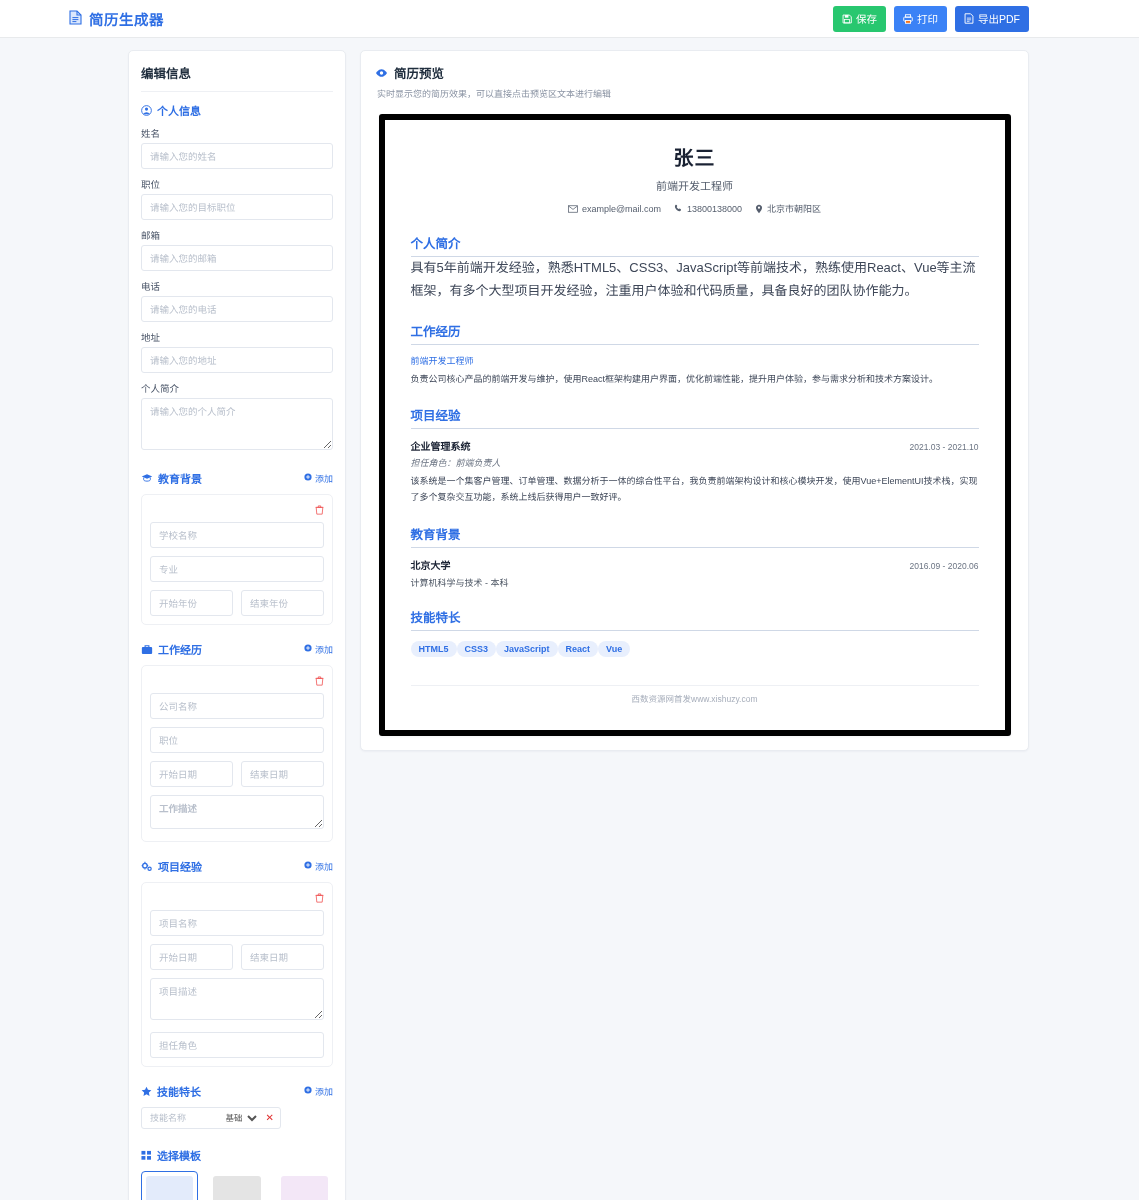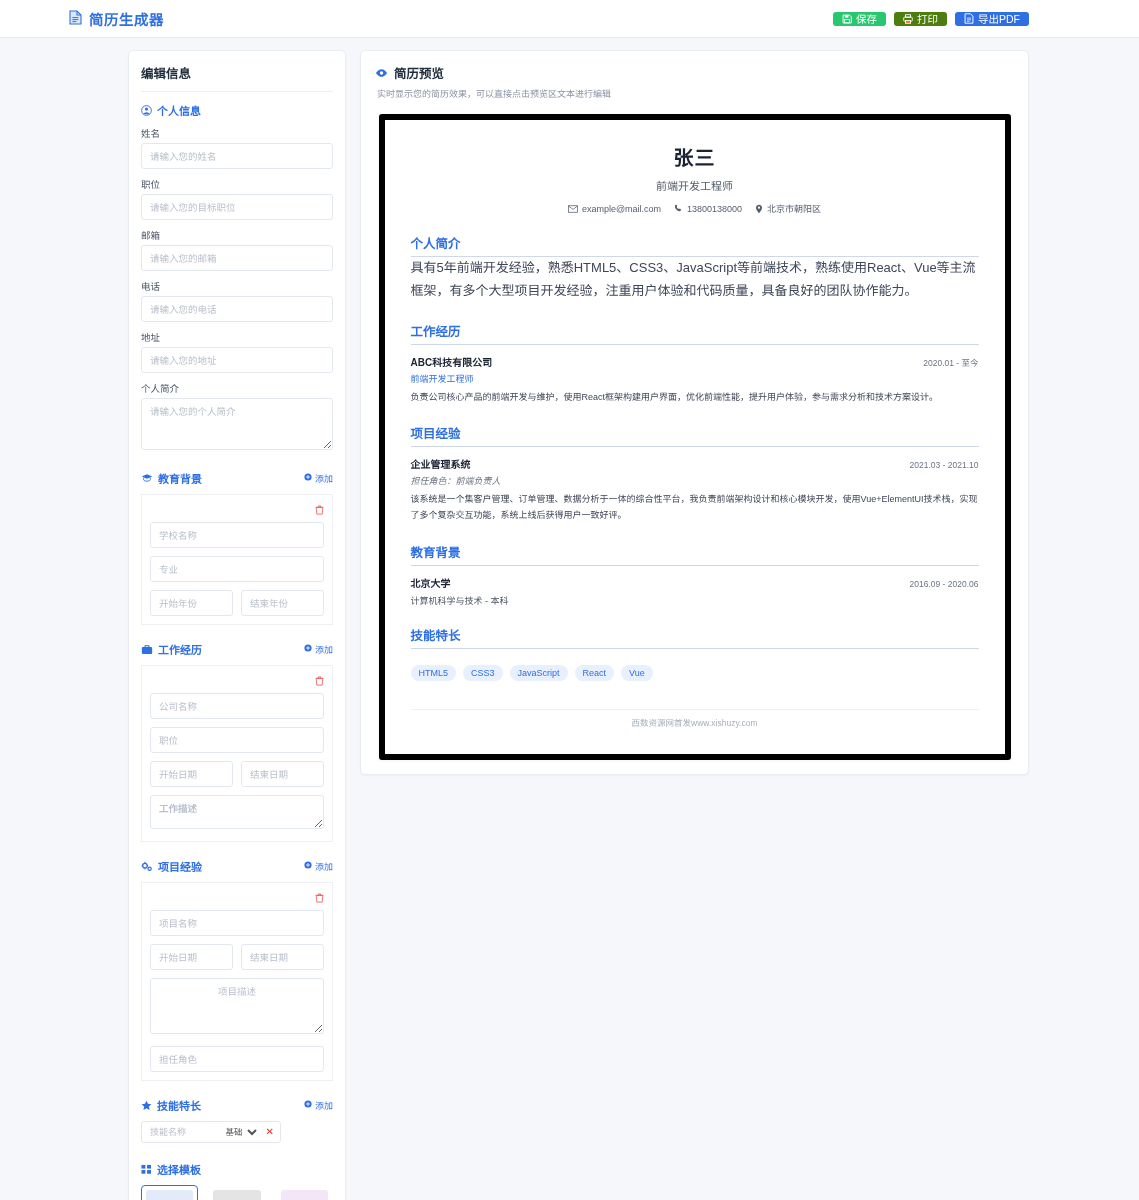"保存" .hbtn { height: 14px -> 26px }
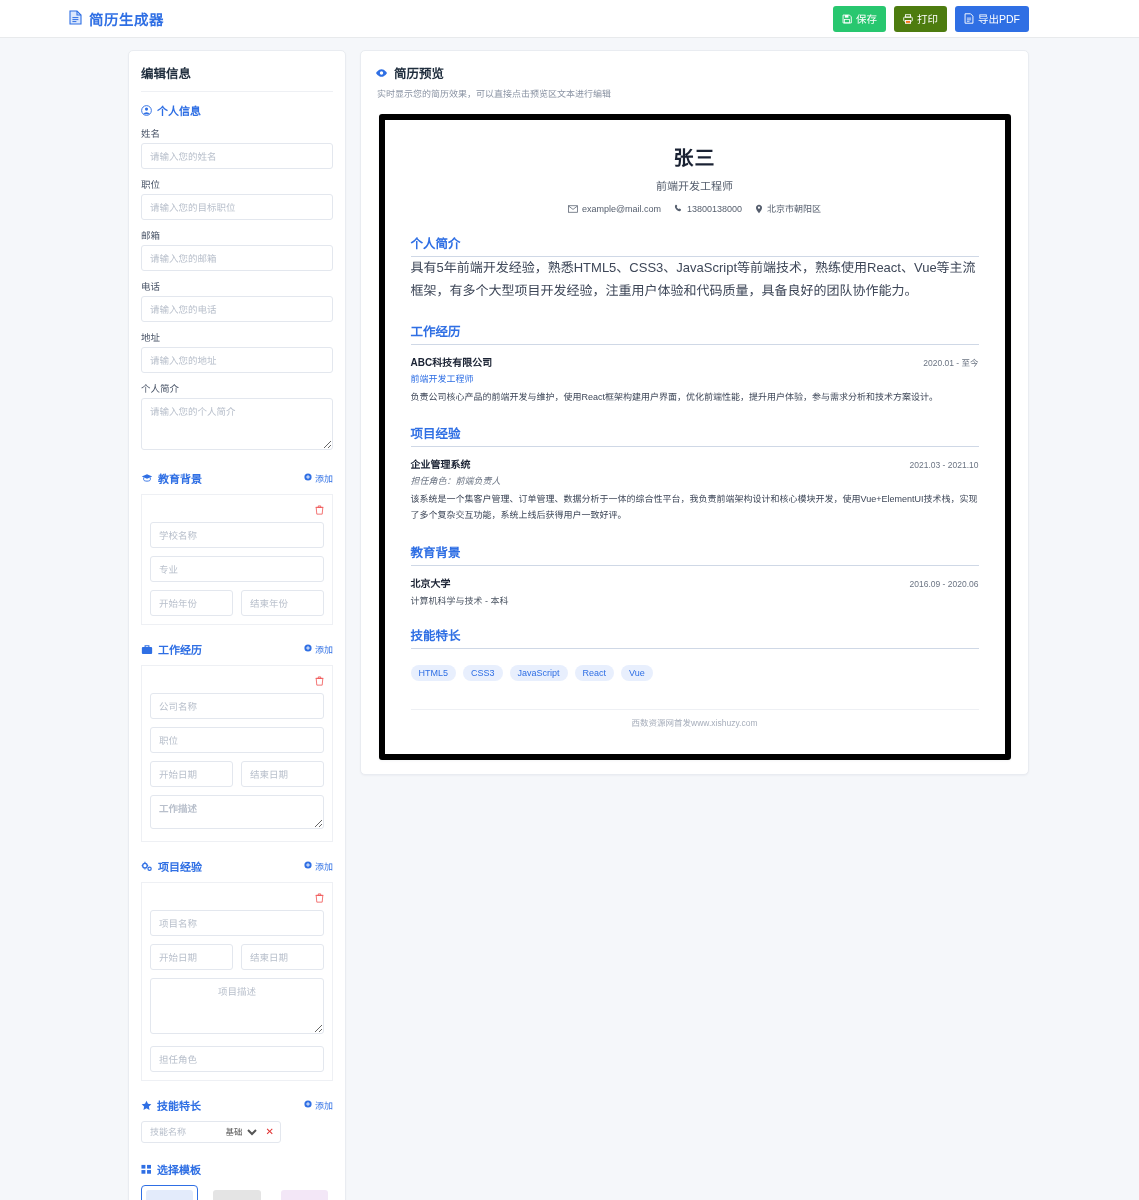"打印" .hbtn.print { background: #4d7c0f -> #3b82f6 }
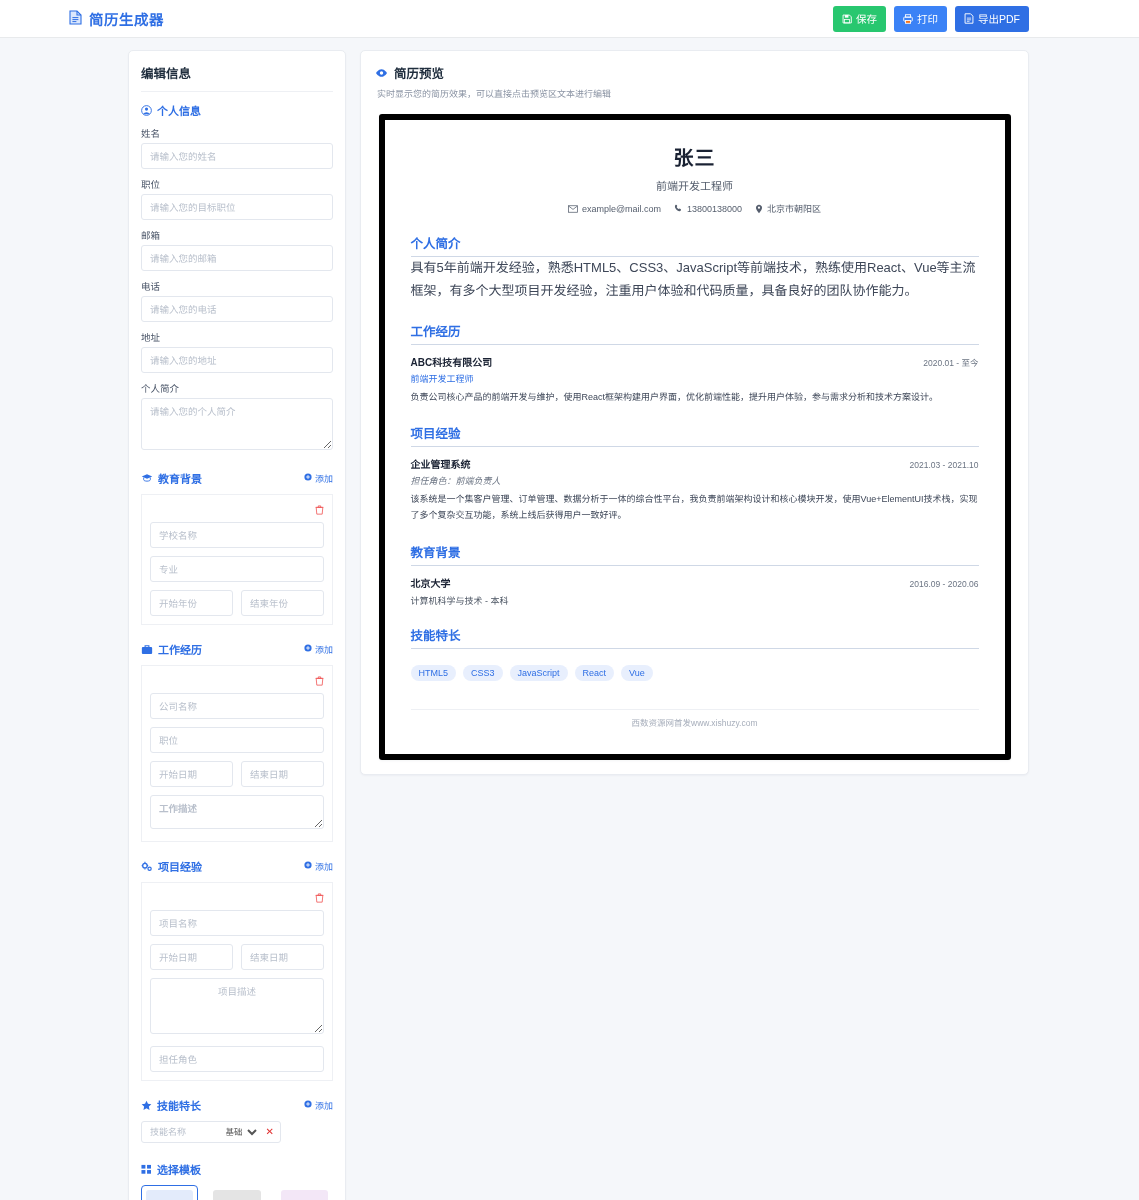"ABC科技有限公司" div.r-item-head { html: <div> <span>ABC科技有限公司</span> <span>2020.01 - 至今</span> </div> -> none }
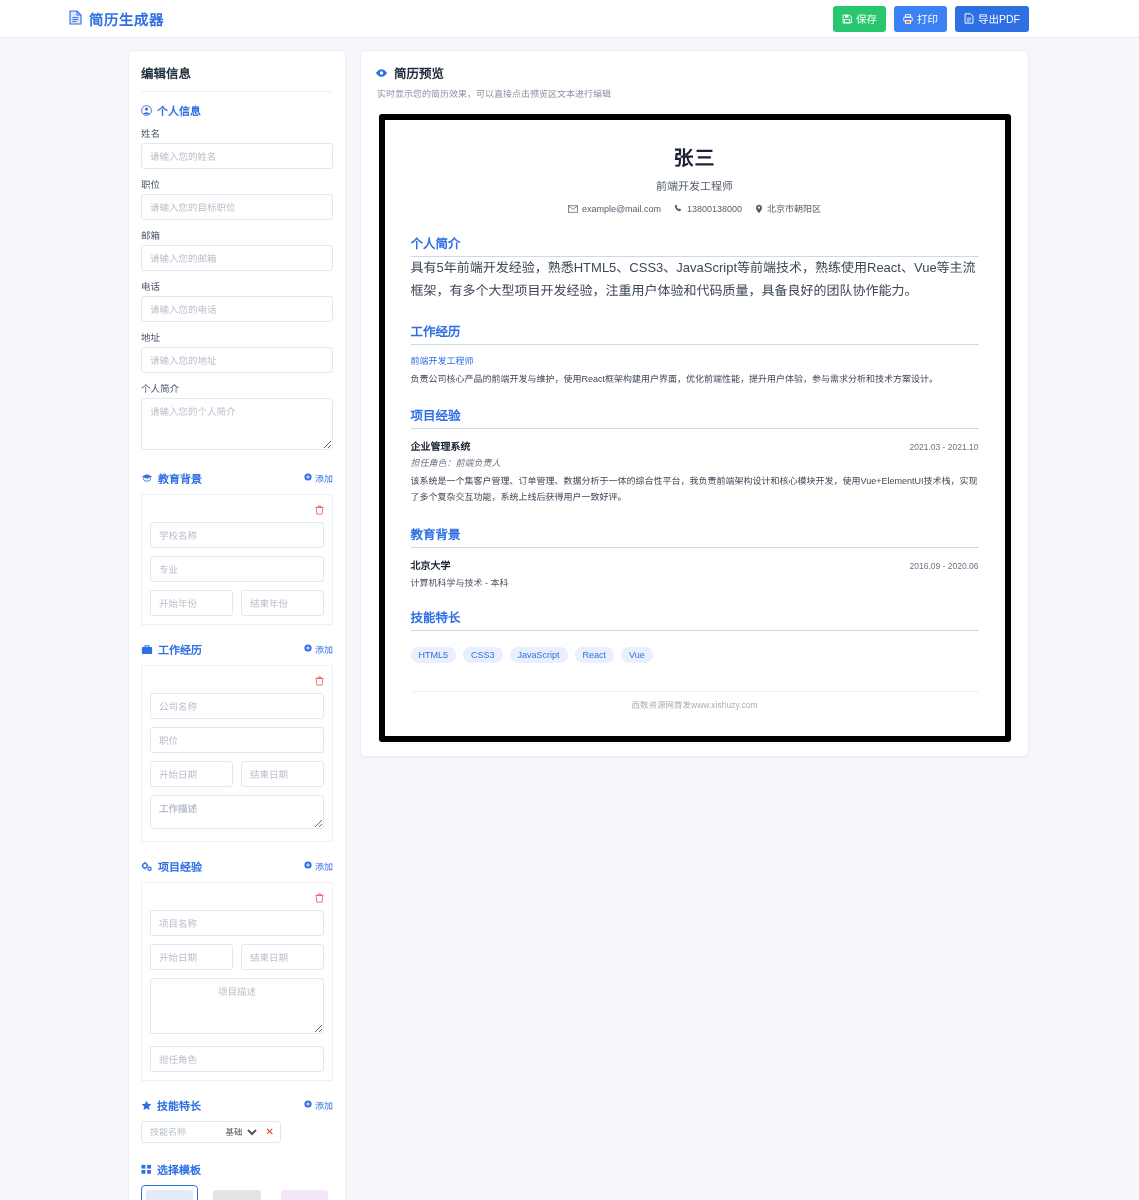"学校名称 专业" .sub-card { border-radius: 0 -> 5px }
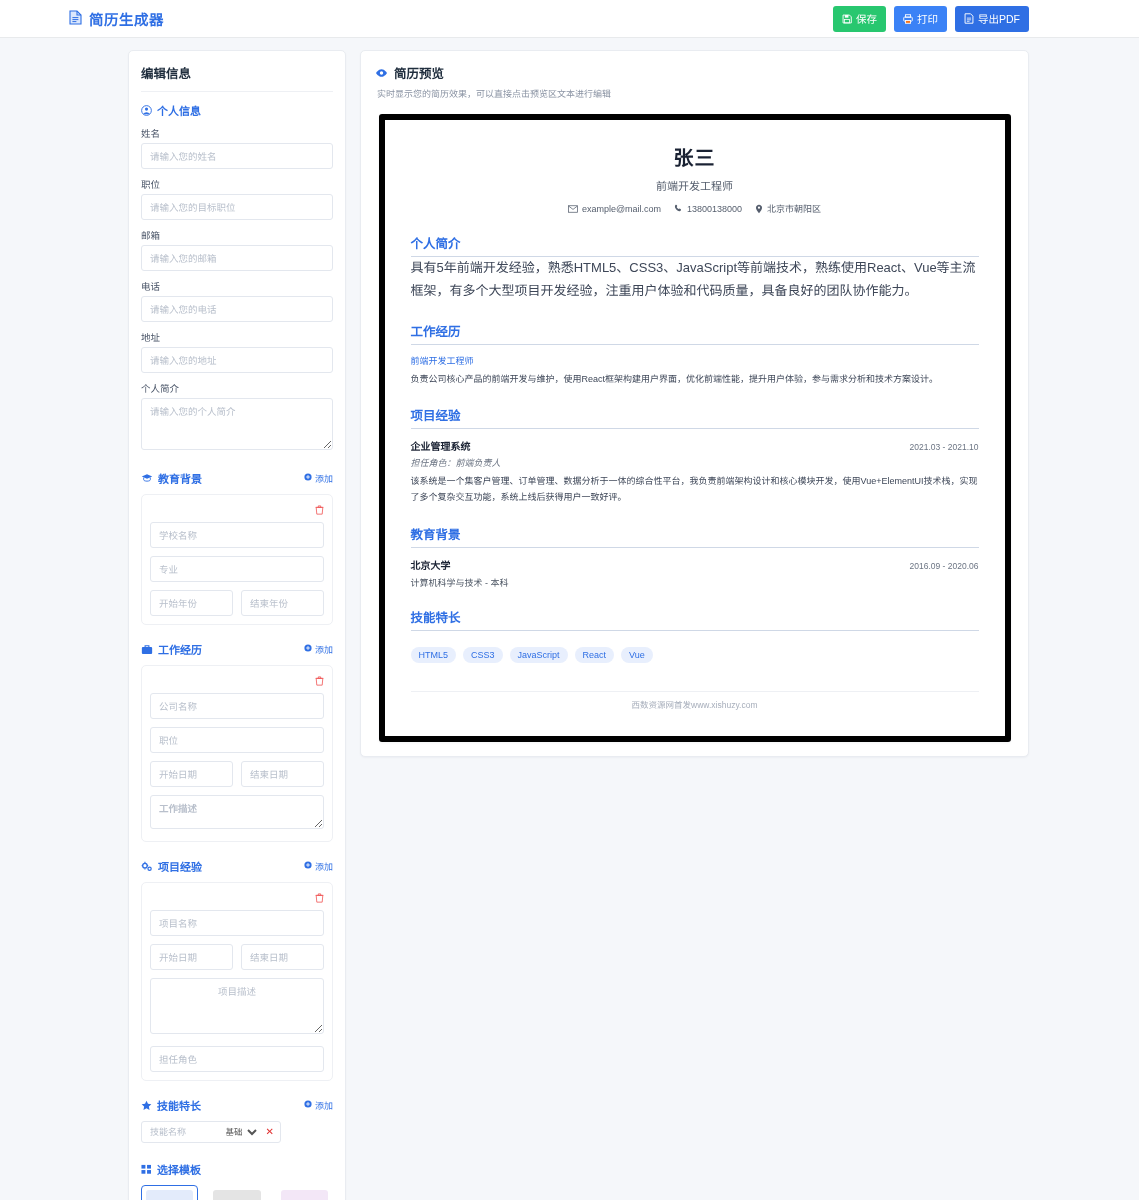"HTML5" .tags { font-weight: none -> bold; gap: 7px -> none; margin-top: 16px -> 10px }
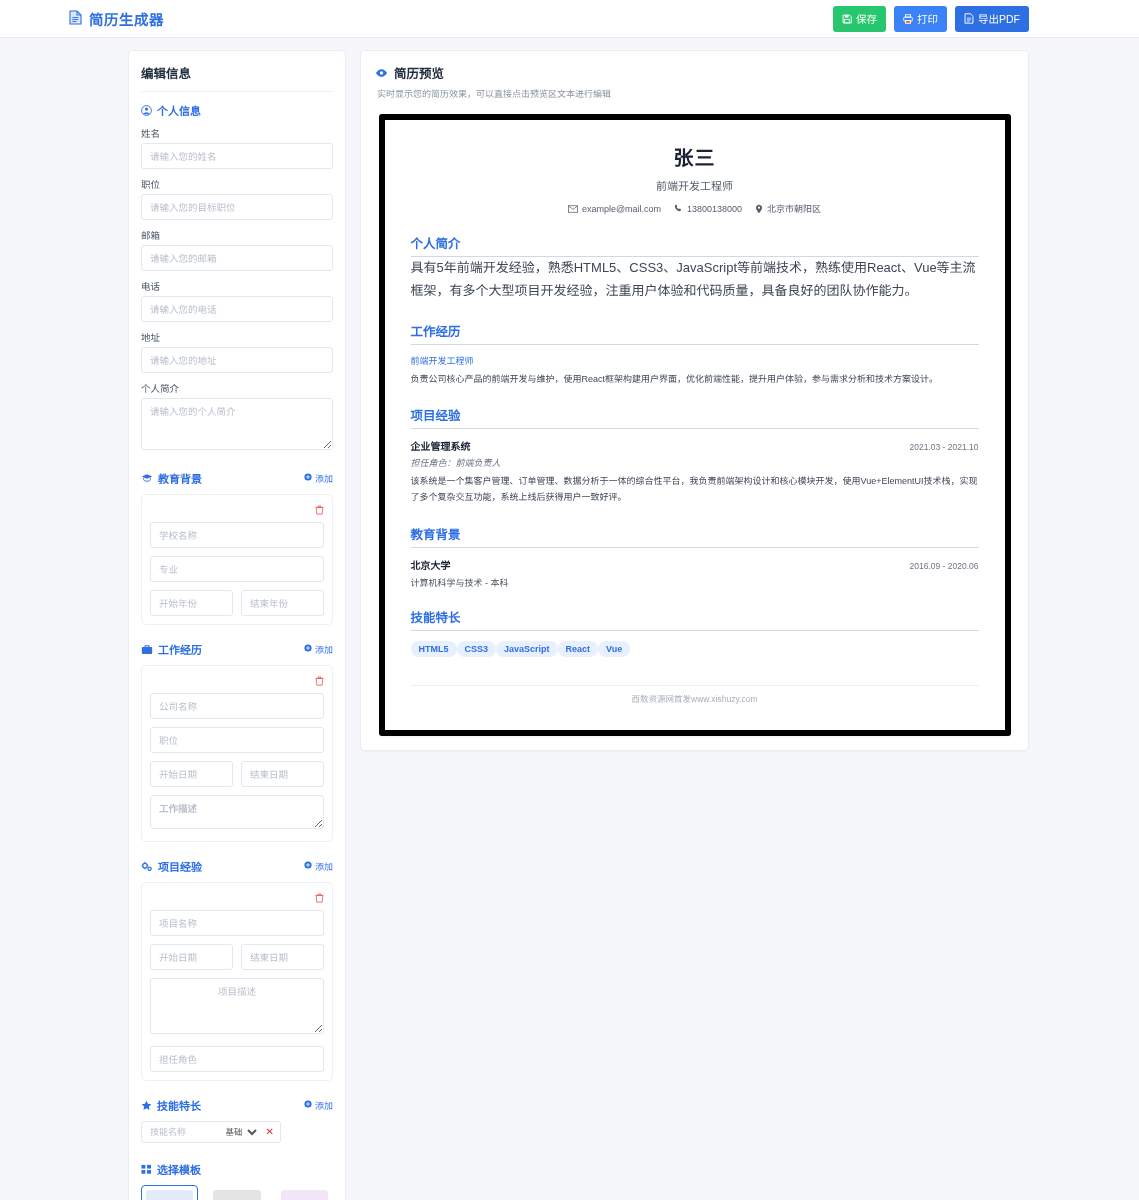"项目描述" textarea.inp { height: 56px -> 42px; text-align: center -> none }
